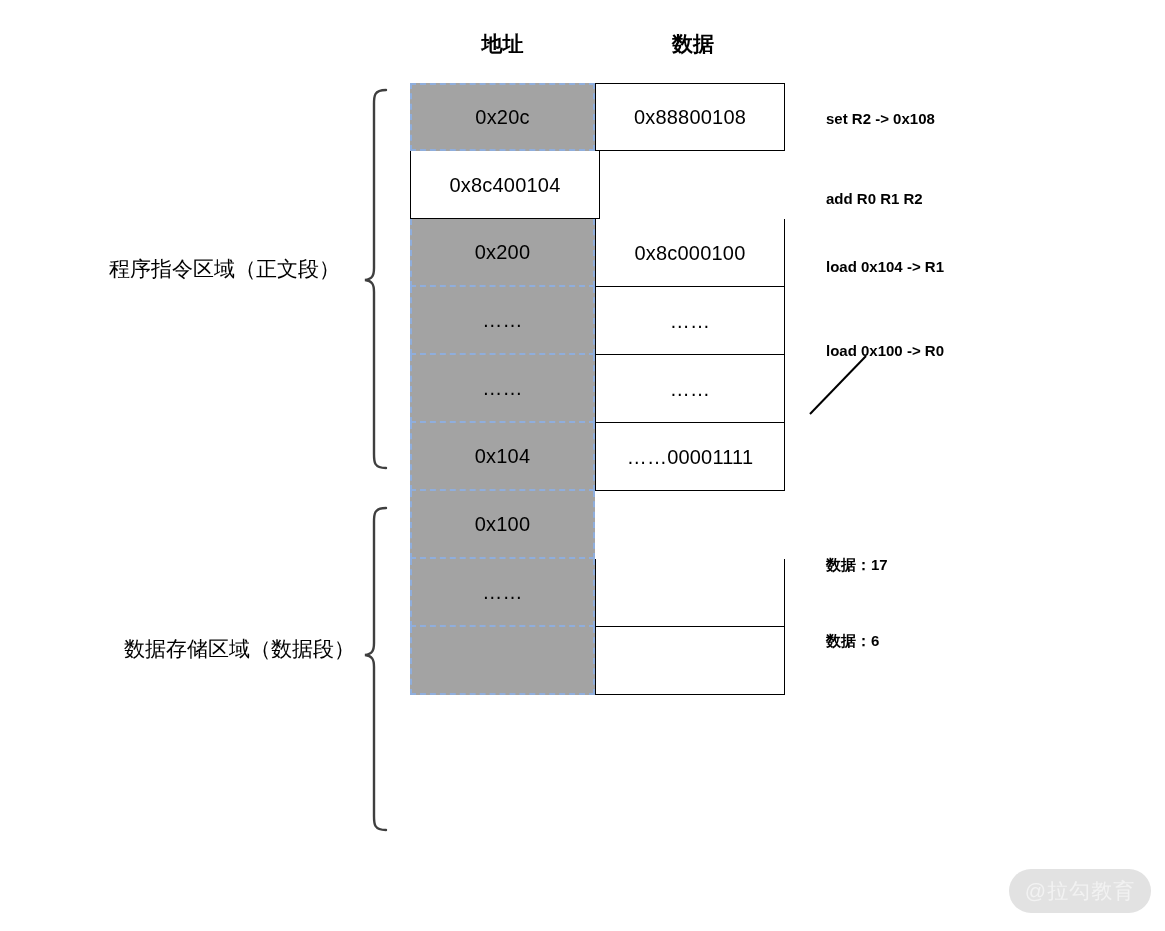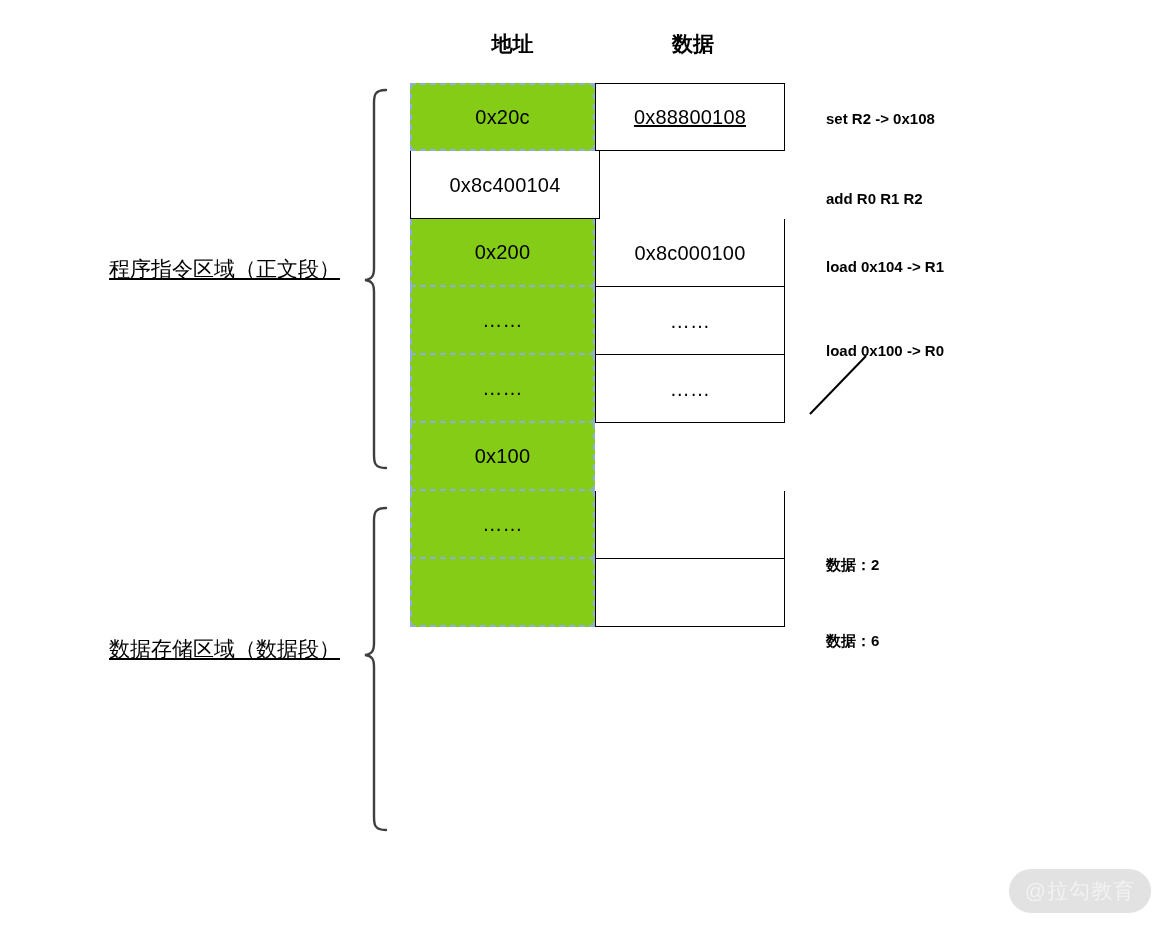"地址" #hdr-address { left: 420px -> 410px }
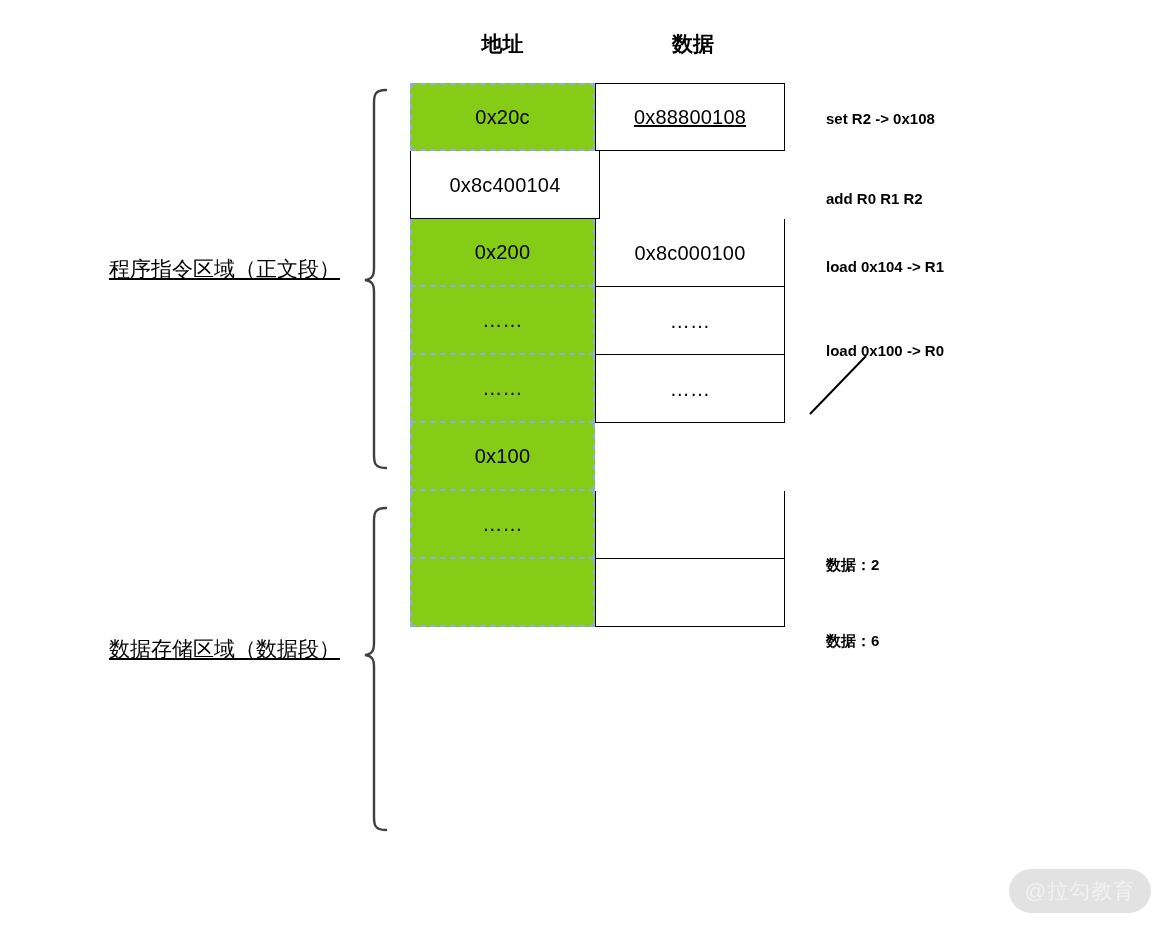"0x20c" .cell-address { background: #84cc16 -> #a3a3a3 }
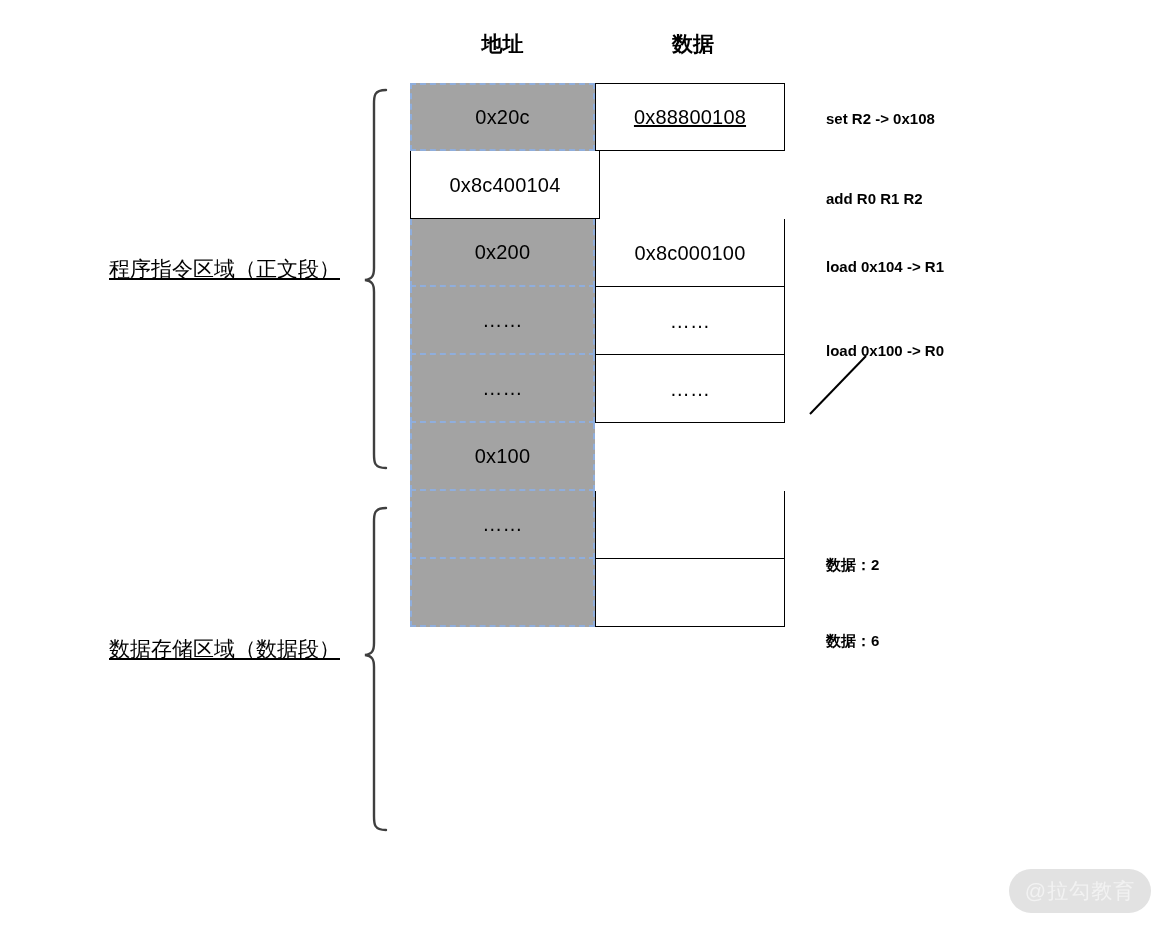"0x88800108" .mem-row:first-child .cell-data { text-decoration: underline -> none }
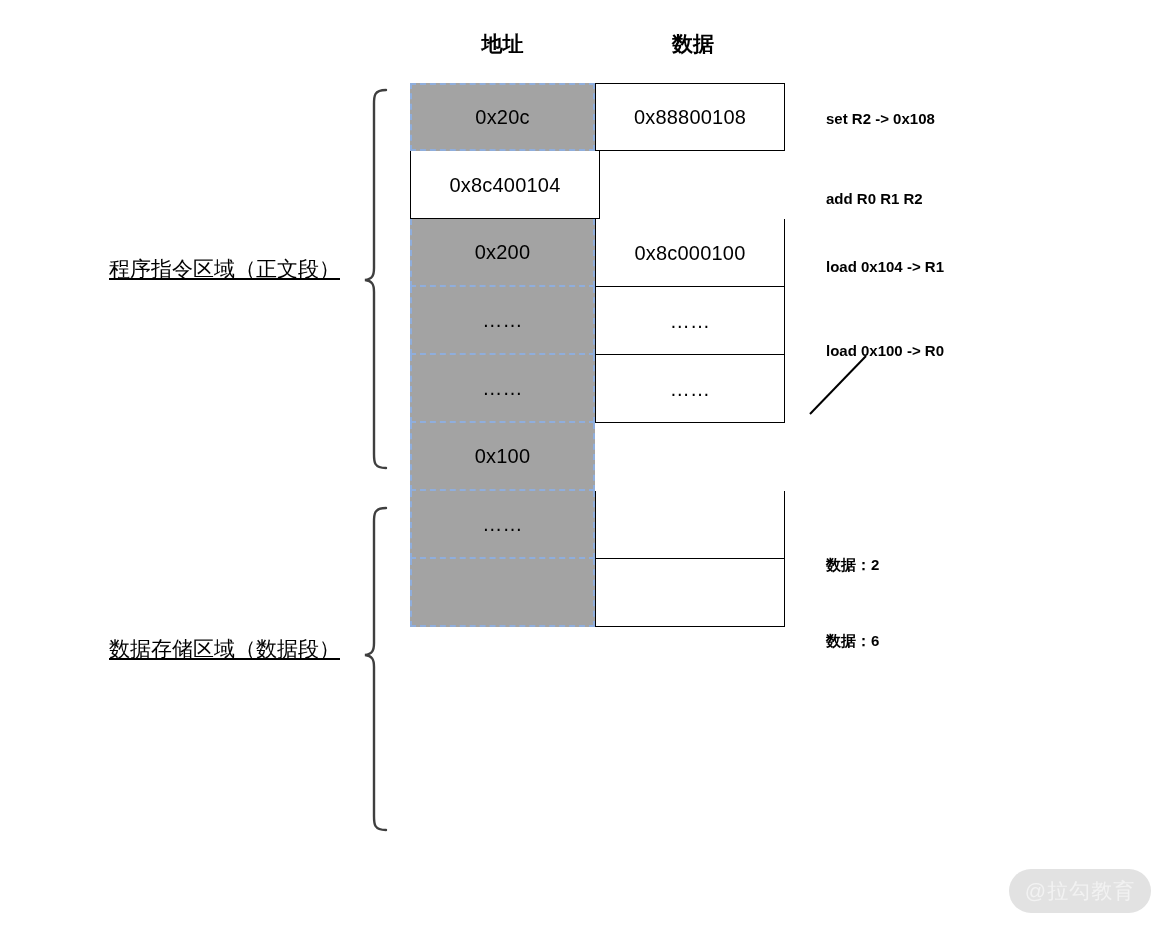"程序指令区域（正文段）" .section-label { text-decoration: underline -> none }
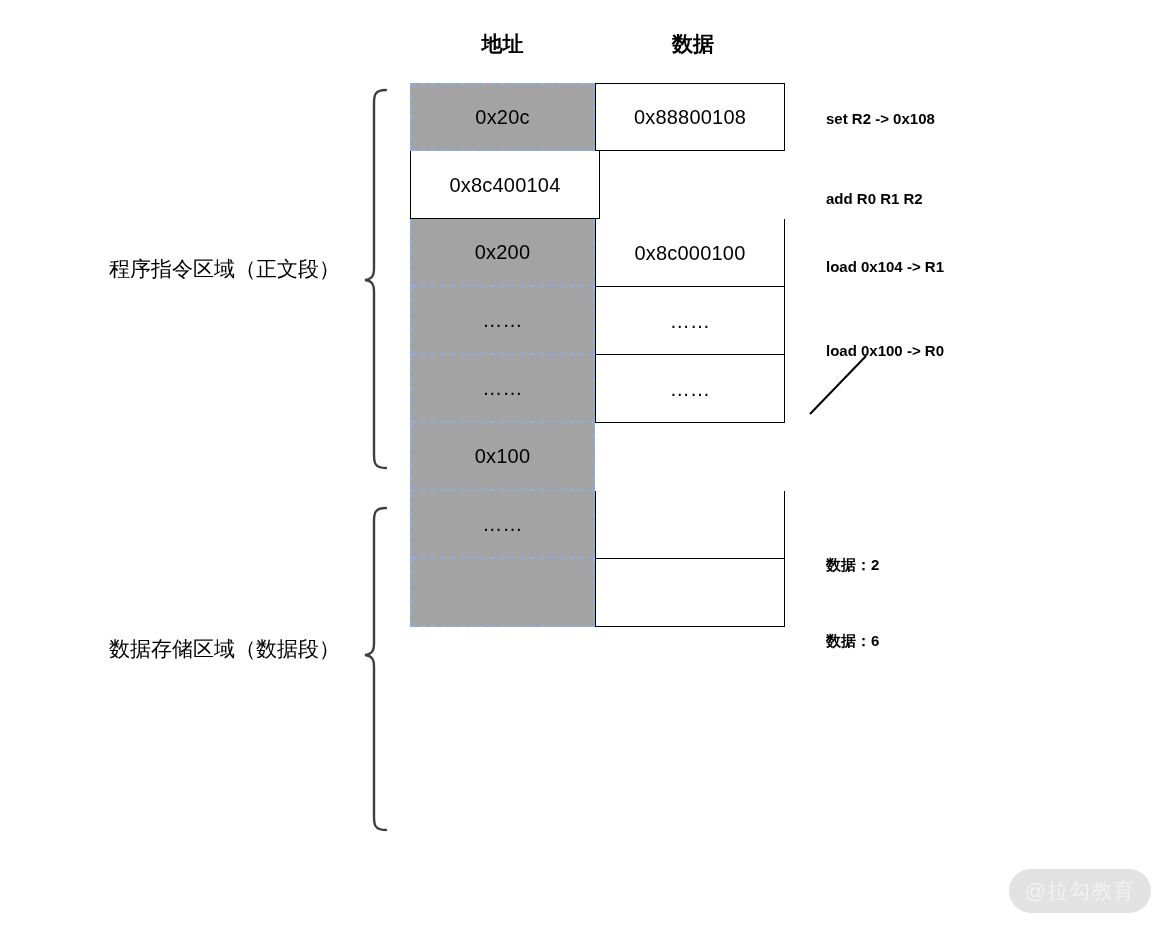"0x104" div.mem-row { html: none -> <div> <div>0x104</div> <div>……00001111</div> </div> }
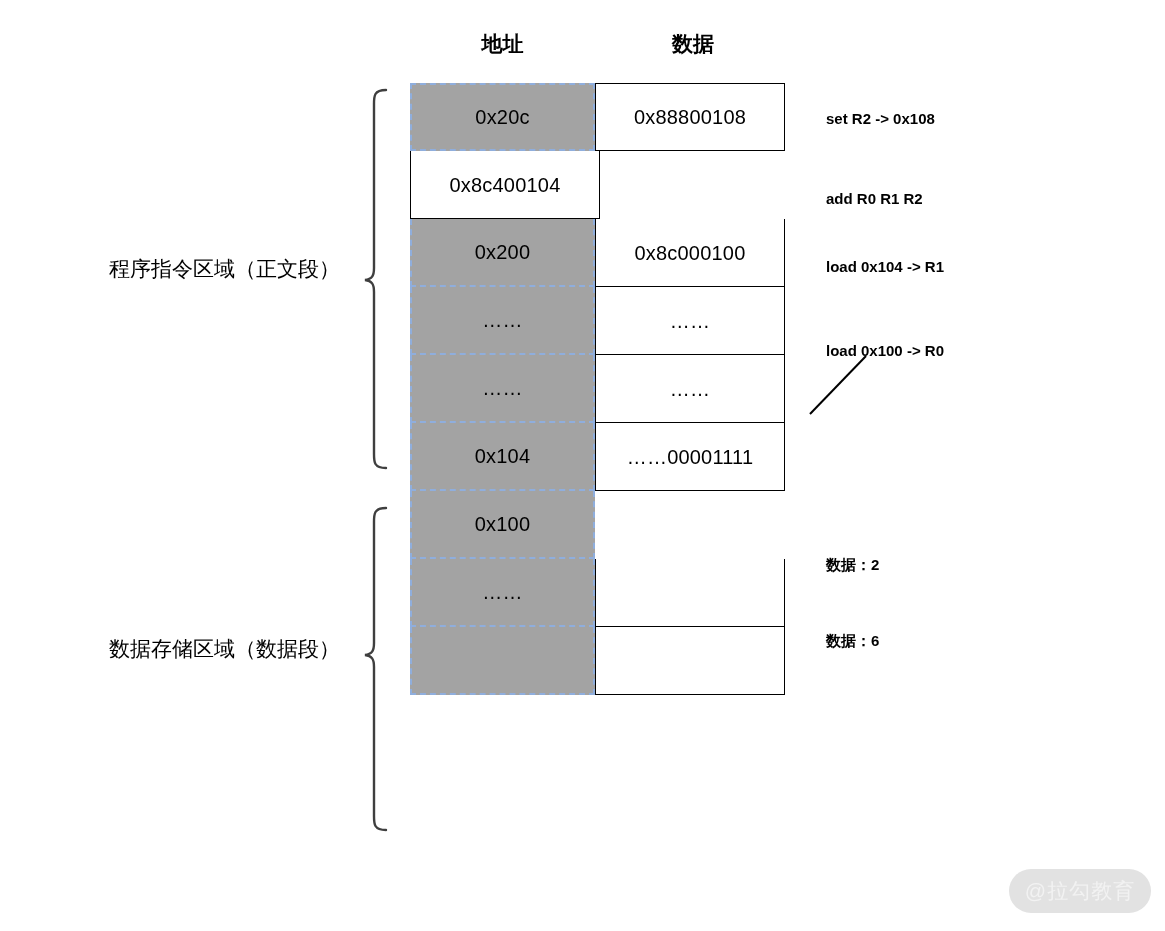"数据：2" div.annotation { text: 2 -> 17 }
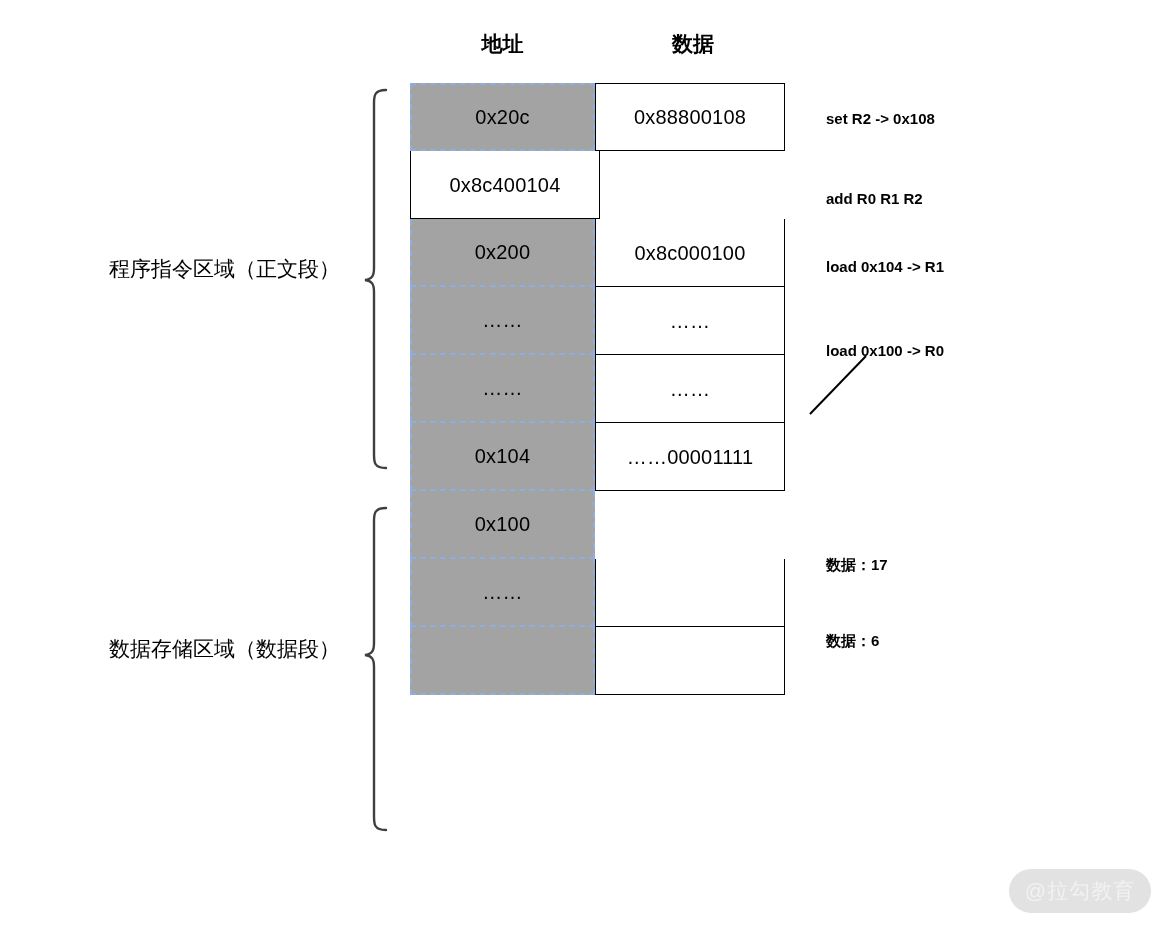"数据存储区域（数据段）" #label-data-segment { left: 0px -> 15px }
